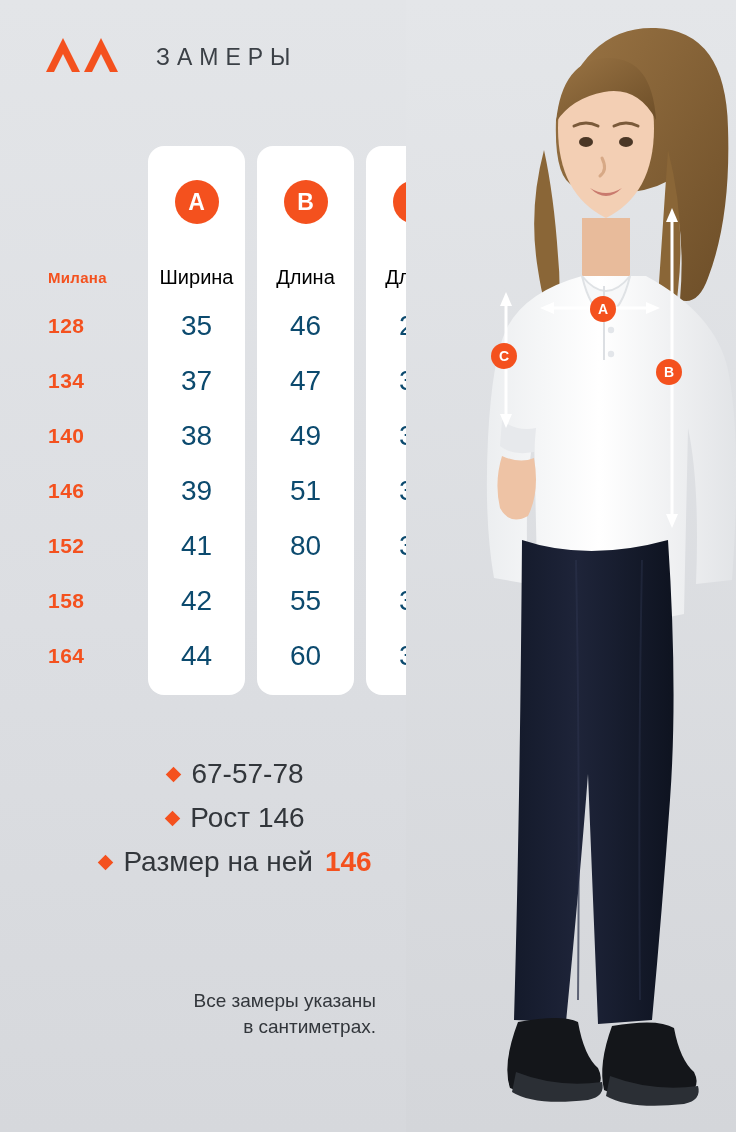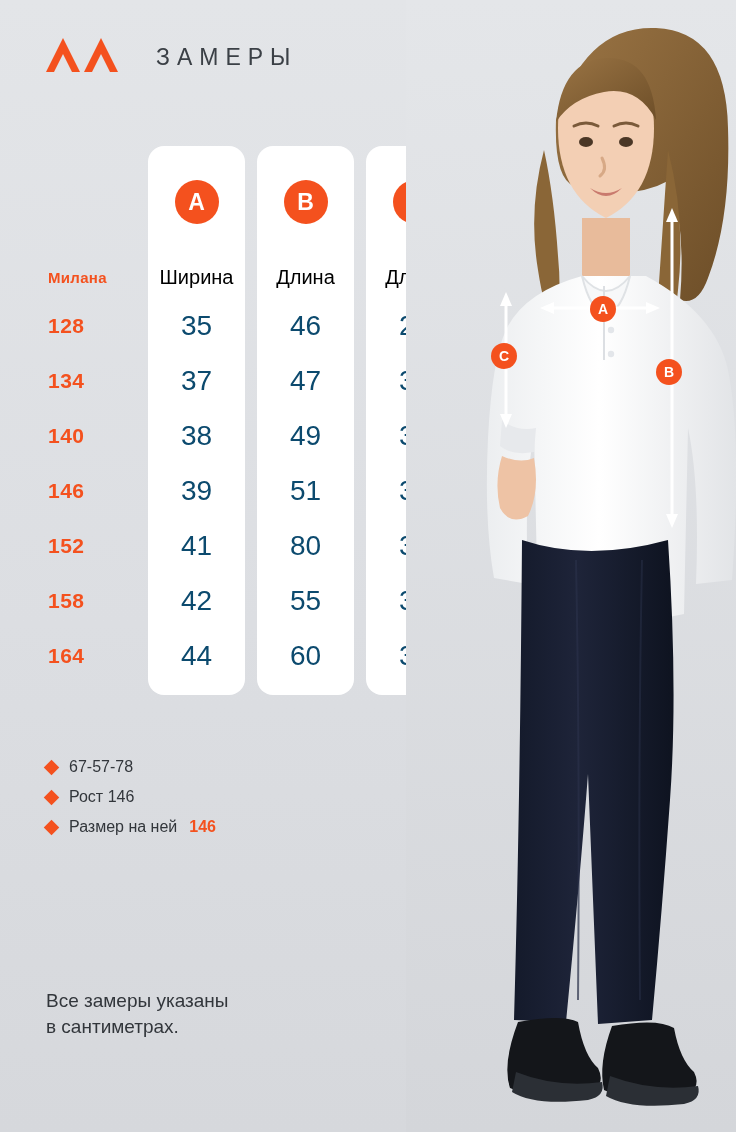"67-57-78" .model-item { font-size: 16px -> 28px; justify-content: none -> center }
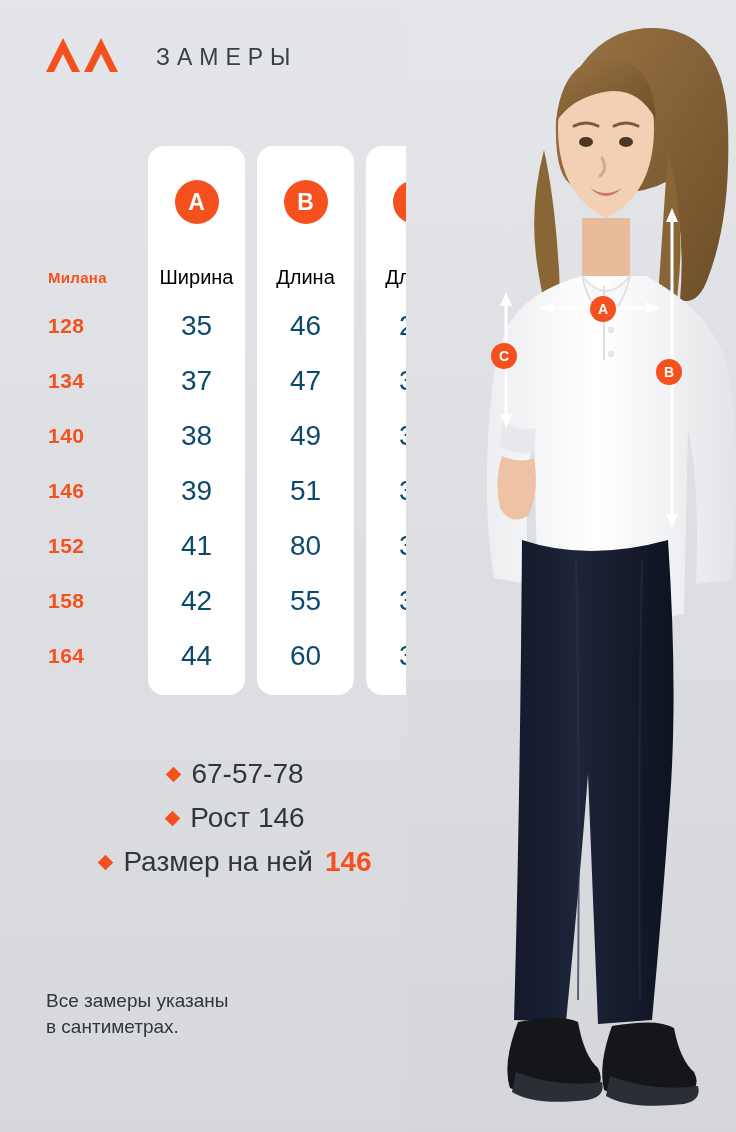"Все замеры указаны" .note { text-align: none -> right }
